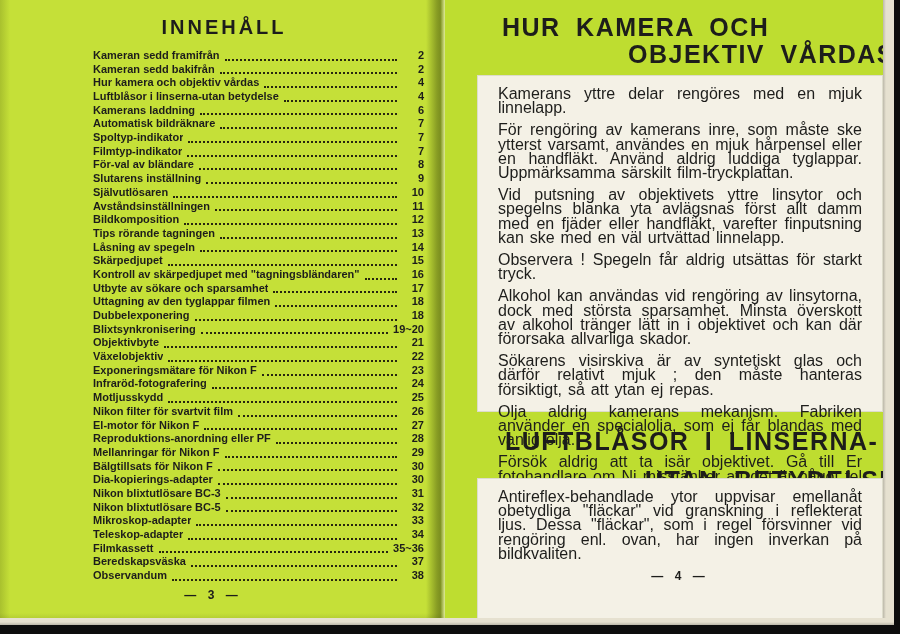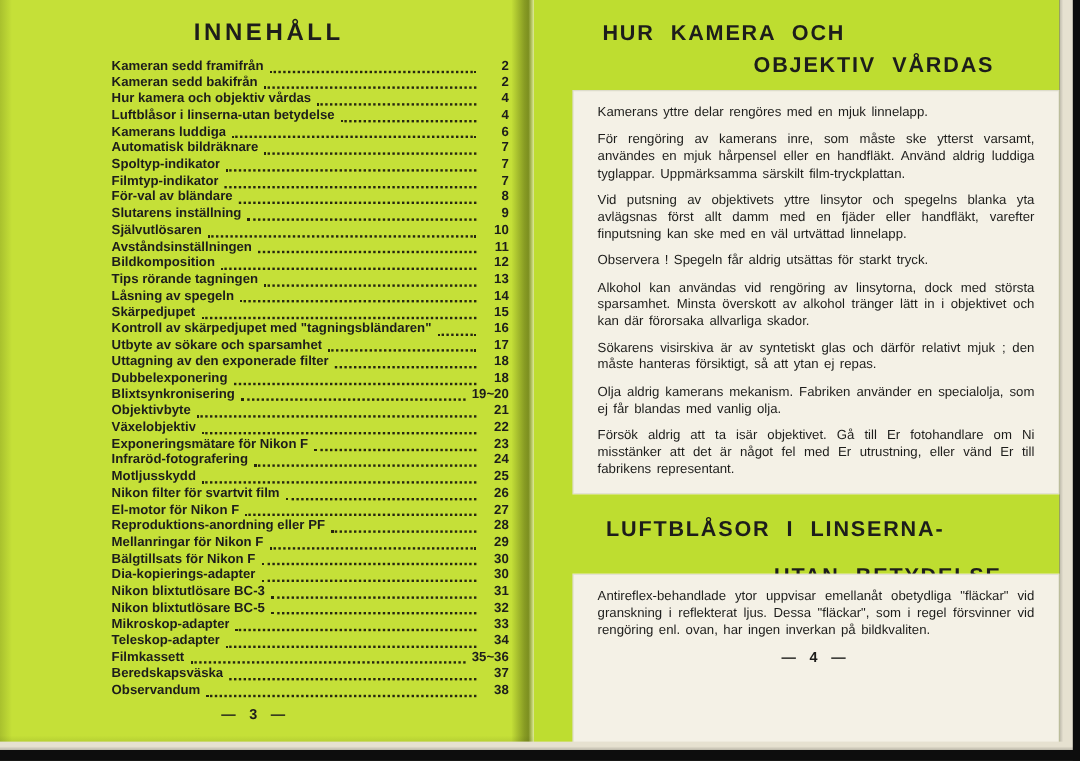"HUR KAMERA OCH" .hline { font-size: 18px -> 25px }
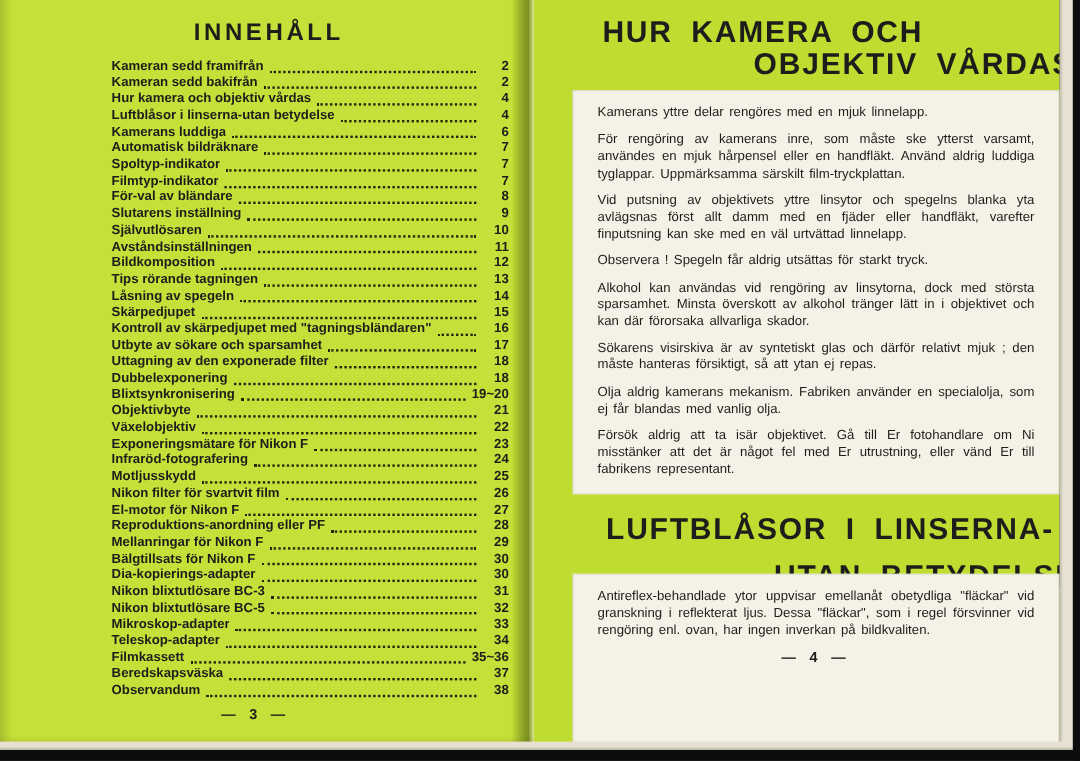"Kamerans yttre delar rengöres med" .content-box p { font-size: 11px -> 16px }
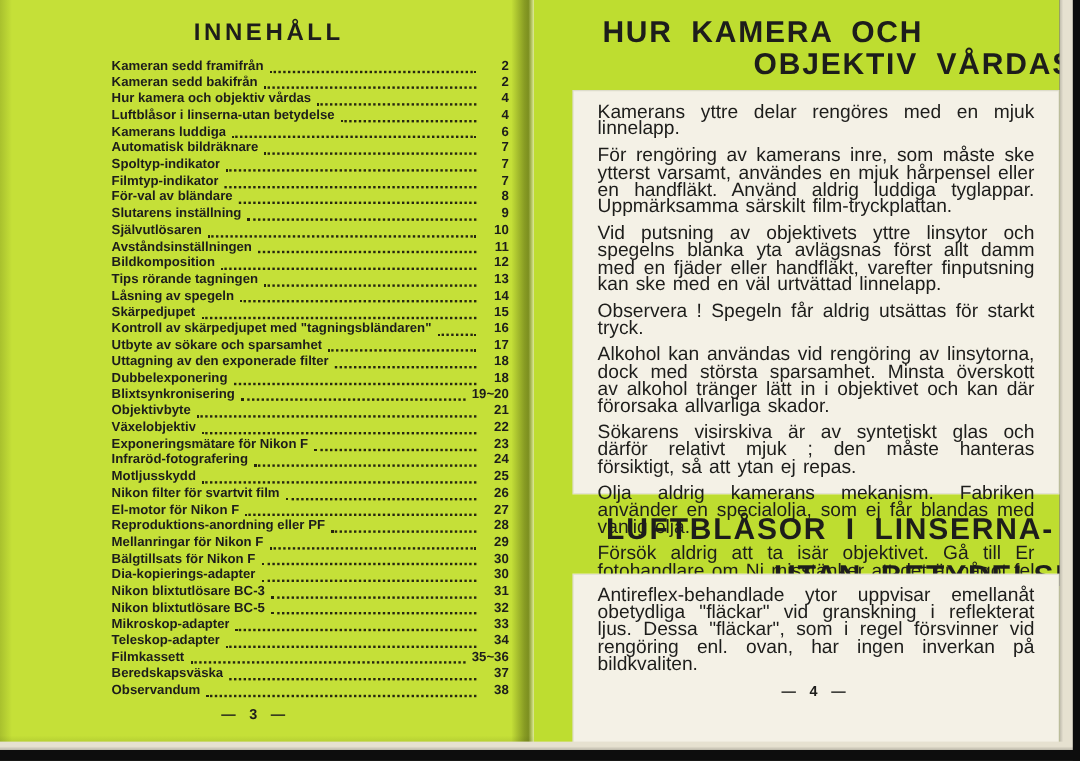"Kamerans luddiga" span.toc-label { text: luddiga -> laddning }
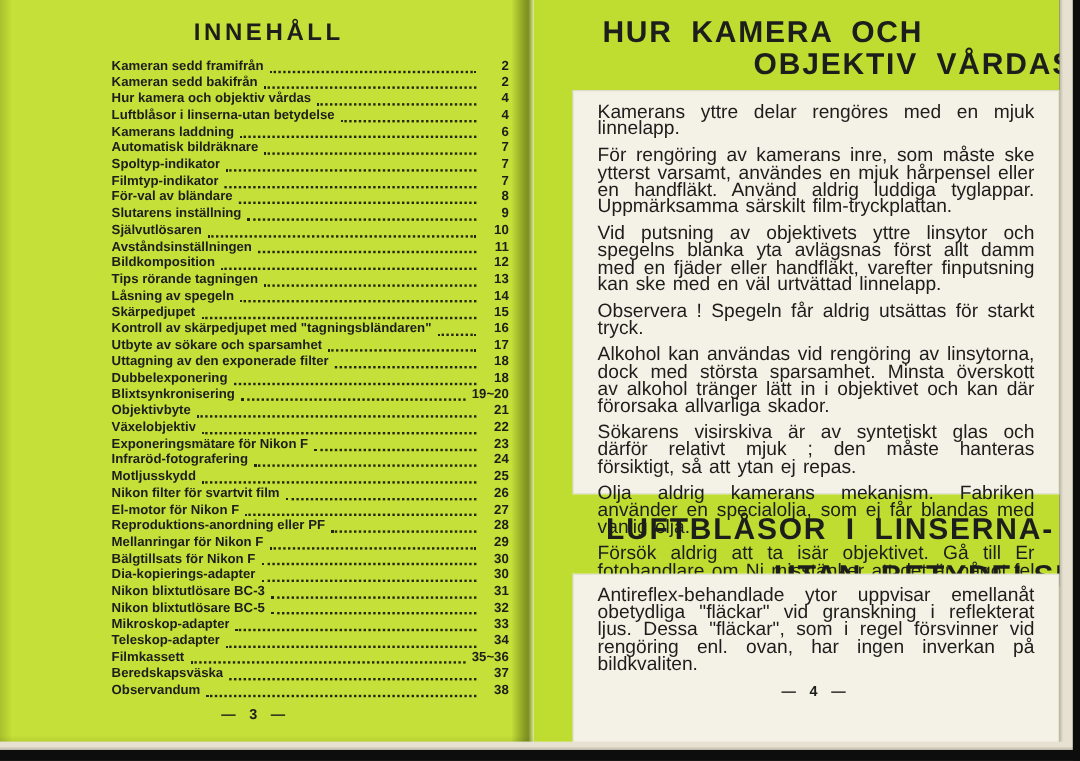"Uttagning av den exponerade filter" span.toc-label { text: exponerade filter -> tyglappar filmen }
